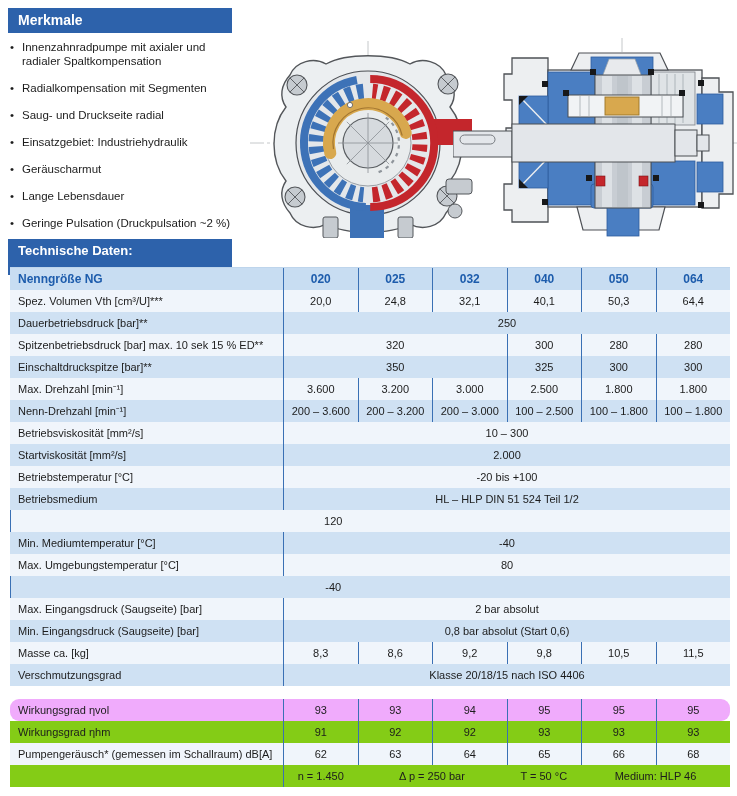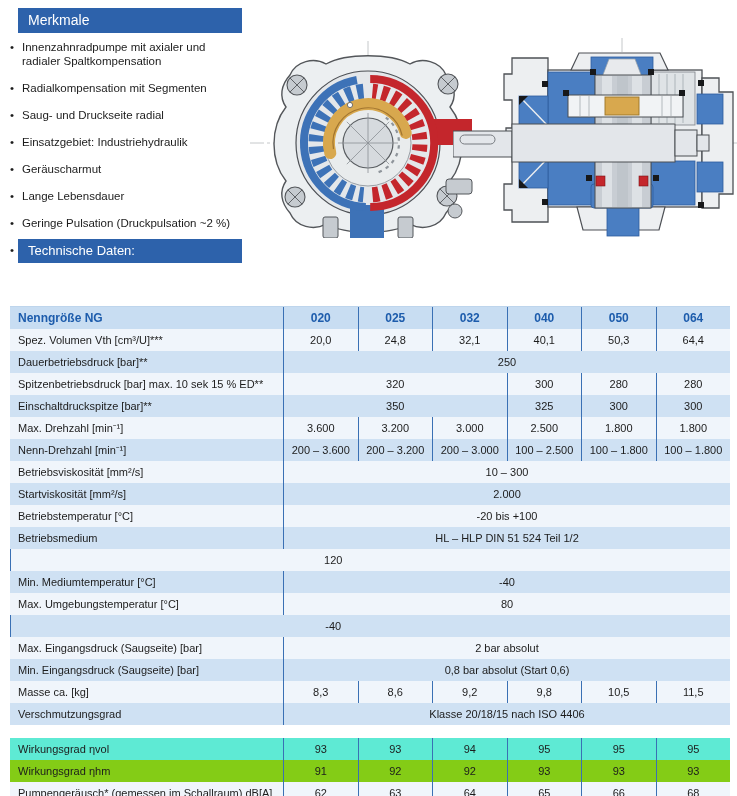"Merkmale" .bar { font-weight: normal -> bold; left: 18px -> 8px }
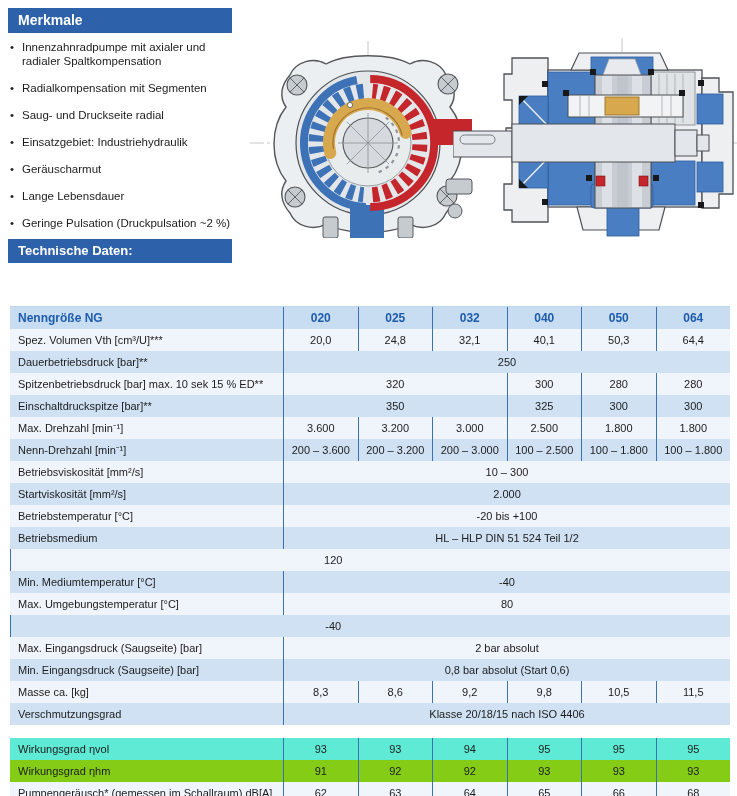"Technische Daten:" .bar.tech { height: 24px -> 36px }
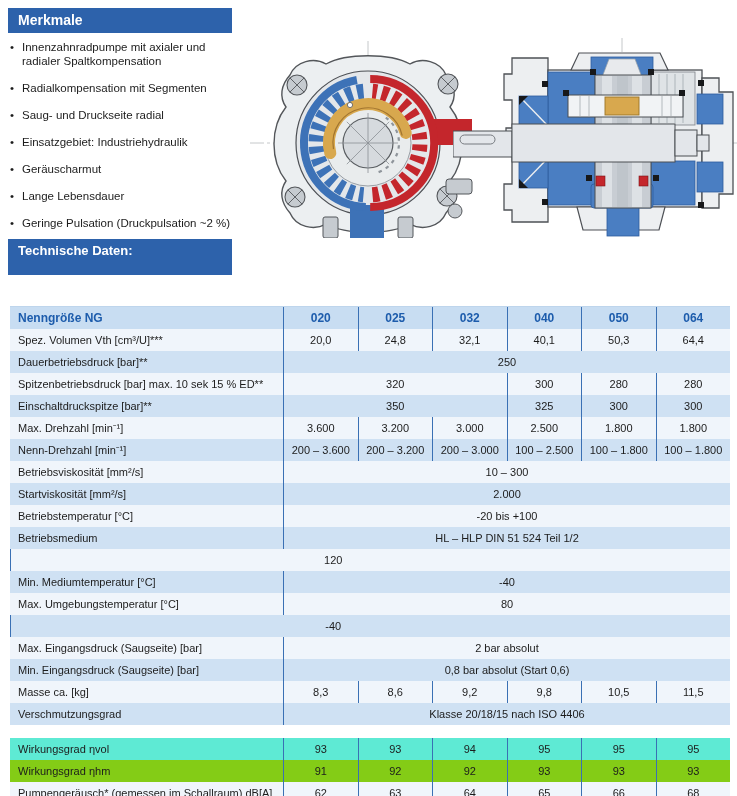"Nenngröße NG" .ttable { margin-top: 39px -> none }
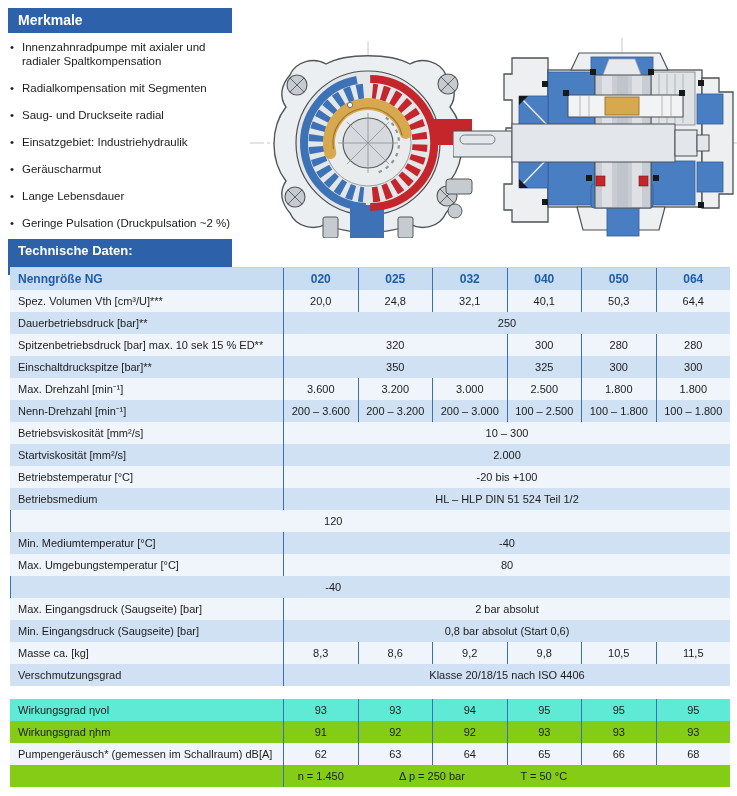"Wirkungsgrad ηvol" .trow.bg-b1 { background: #5eead4 -> #f0abfc; border-radius: none -> 9px }
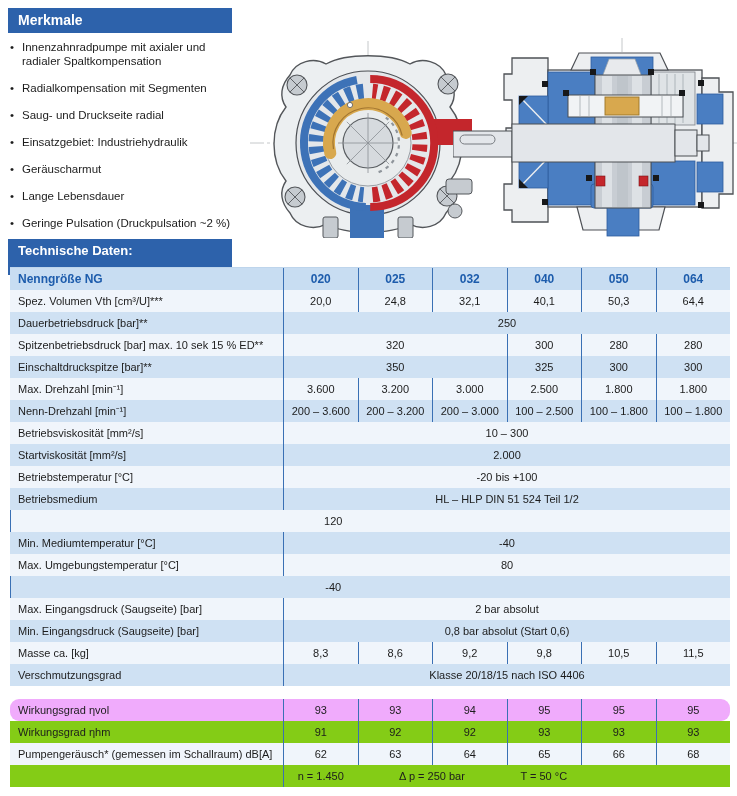"Medium: HLP 46" div.tcell { html: none -> <div>Medium: HLP 46</div> }
